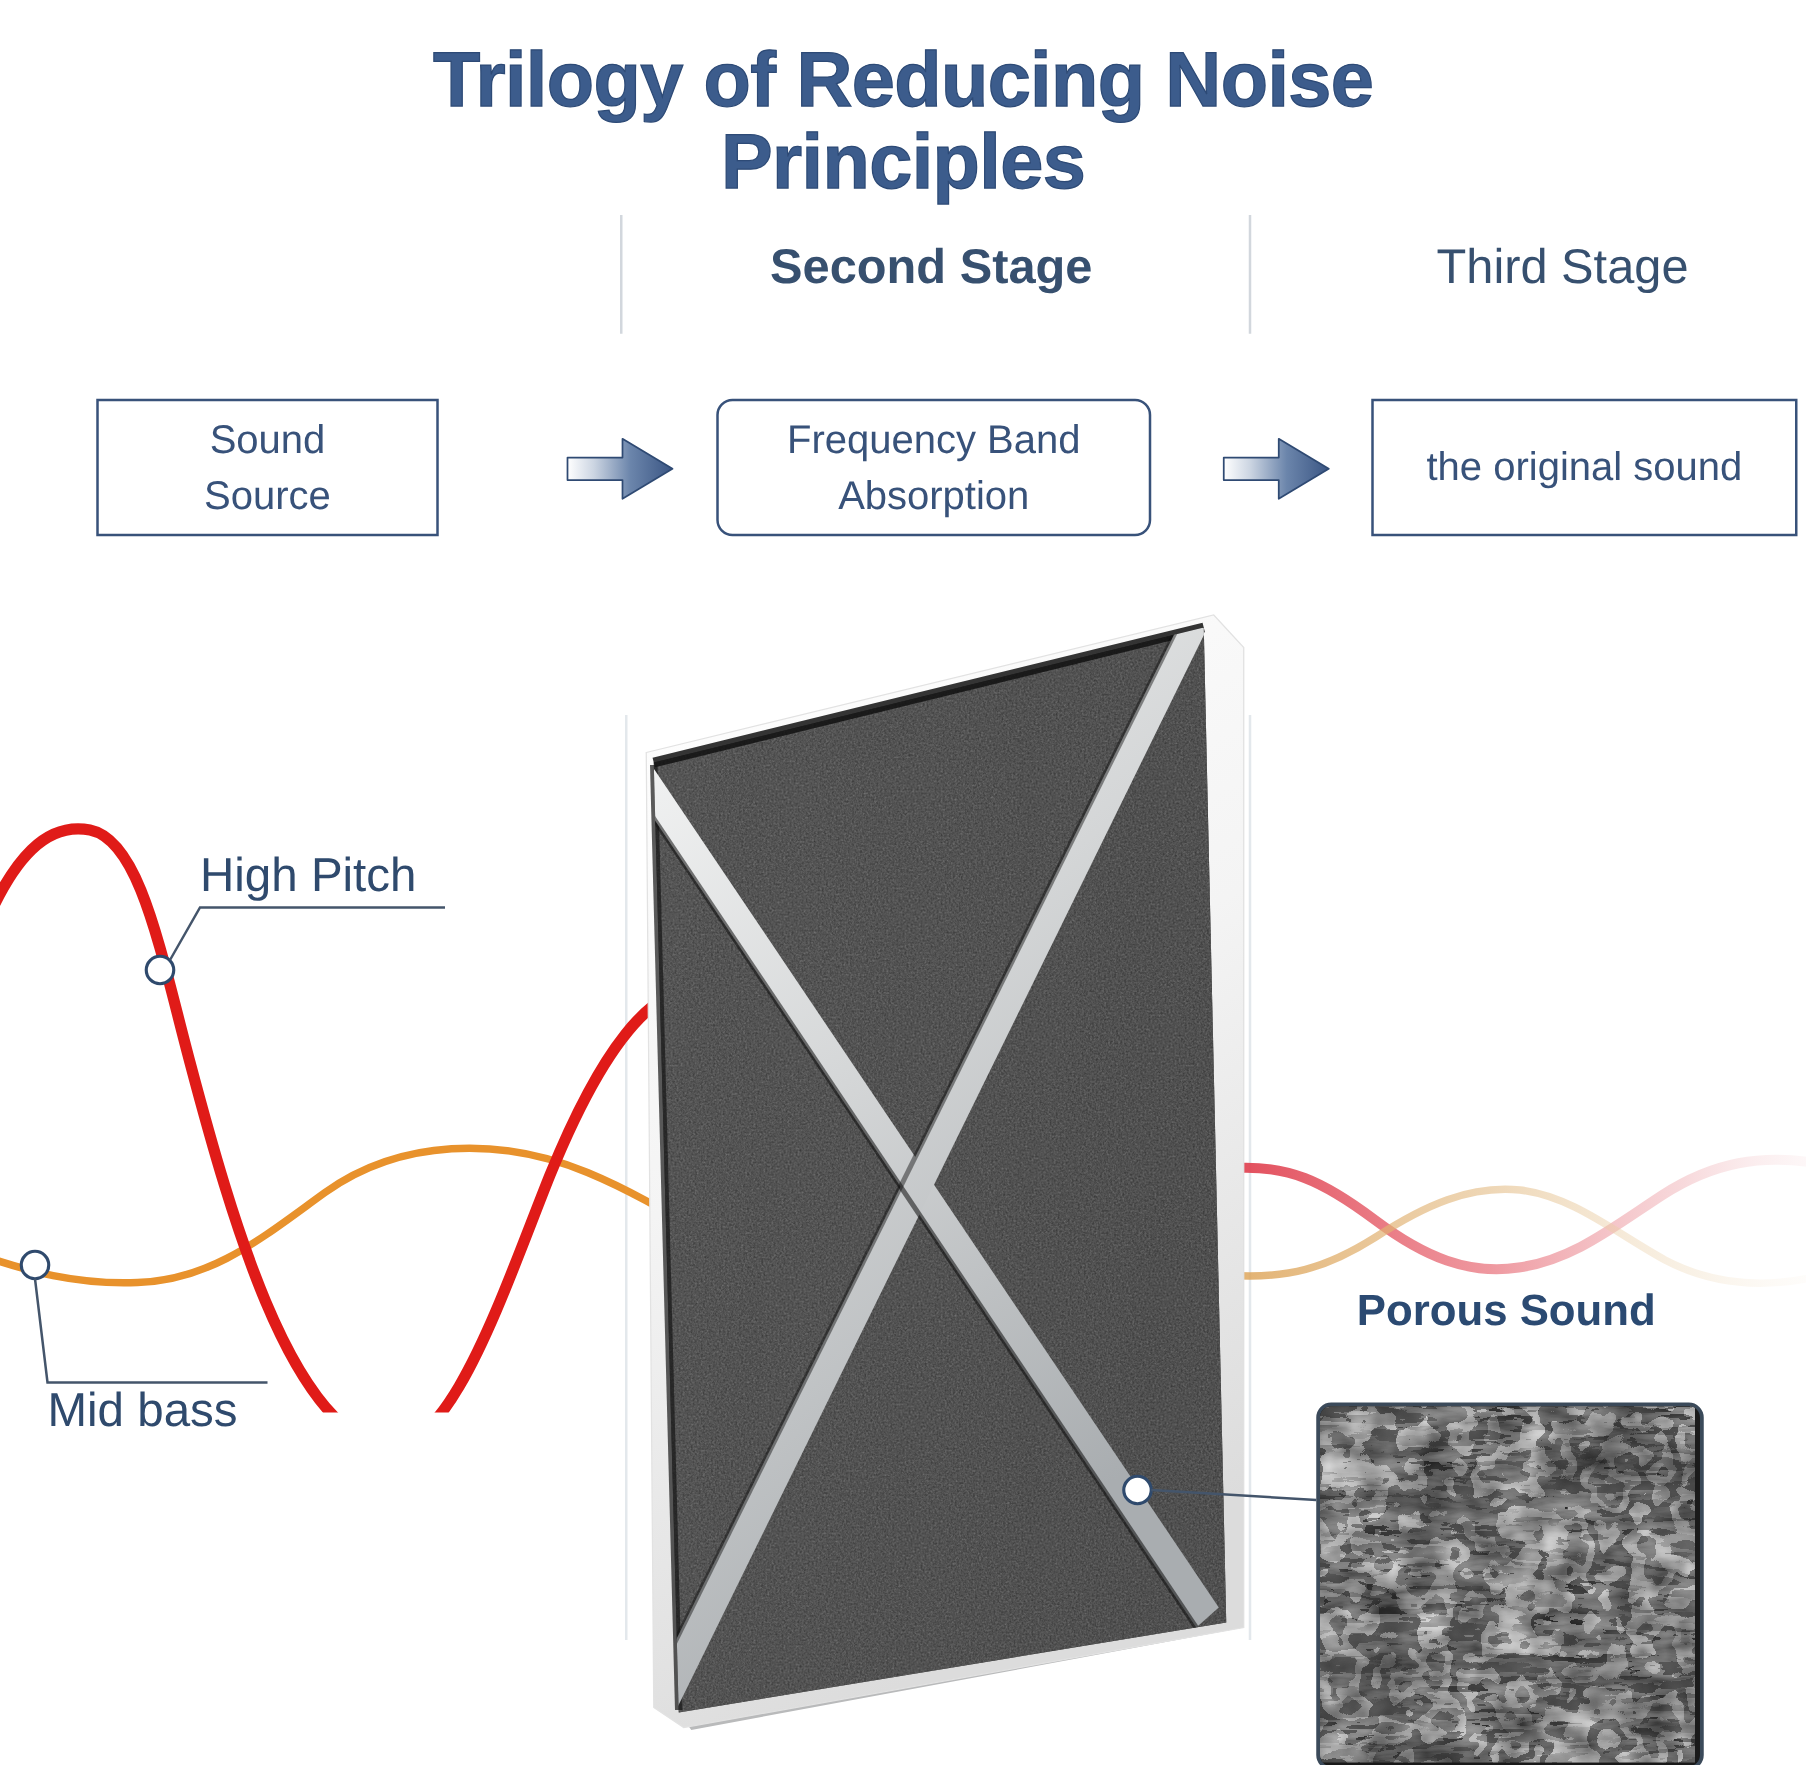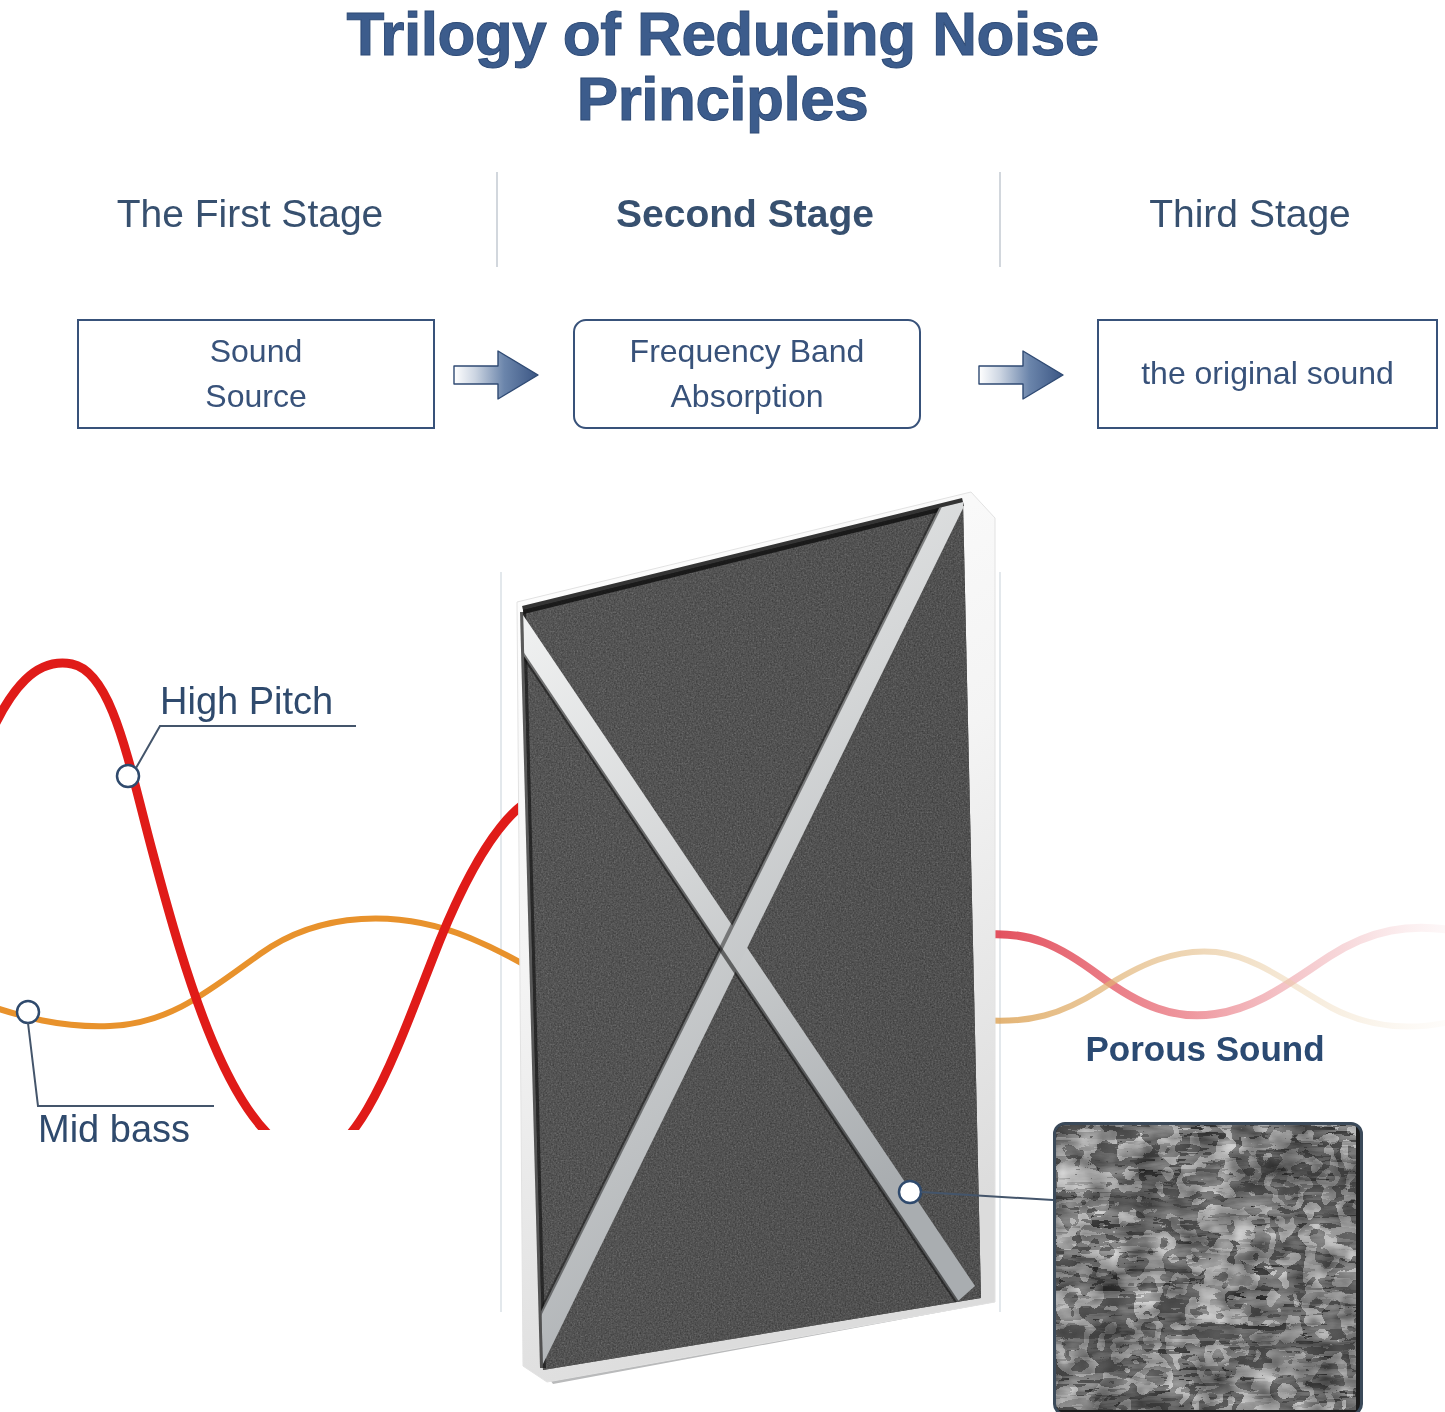"Trilogy of Reducing Noise" #title .t-line { margin-top: none -> 31px }
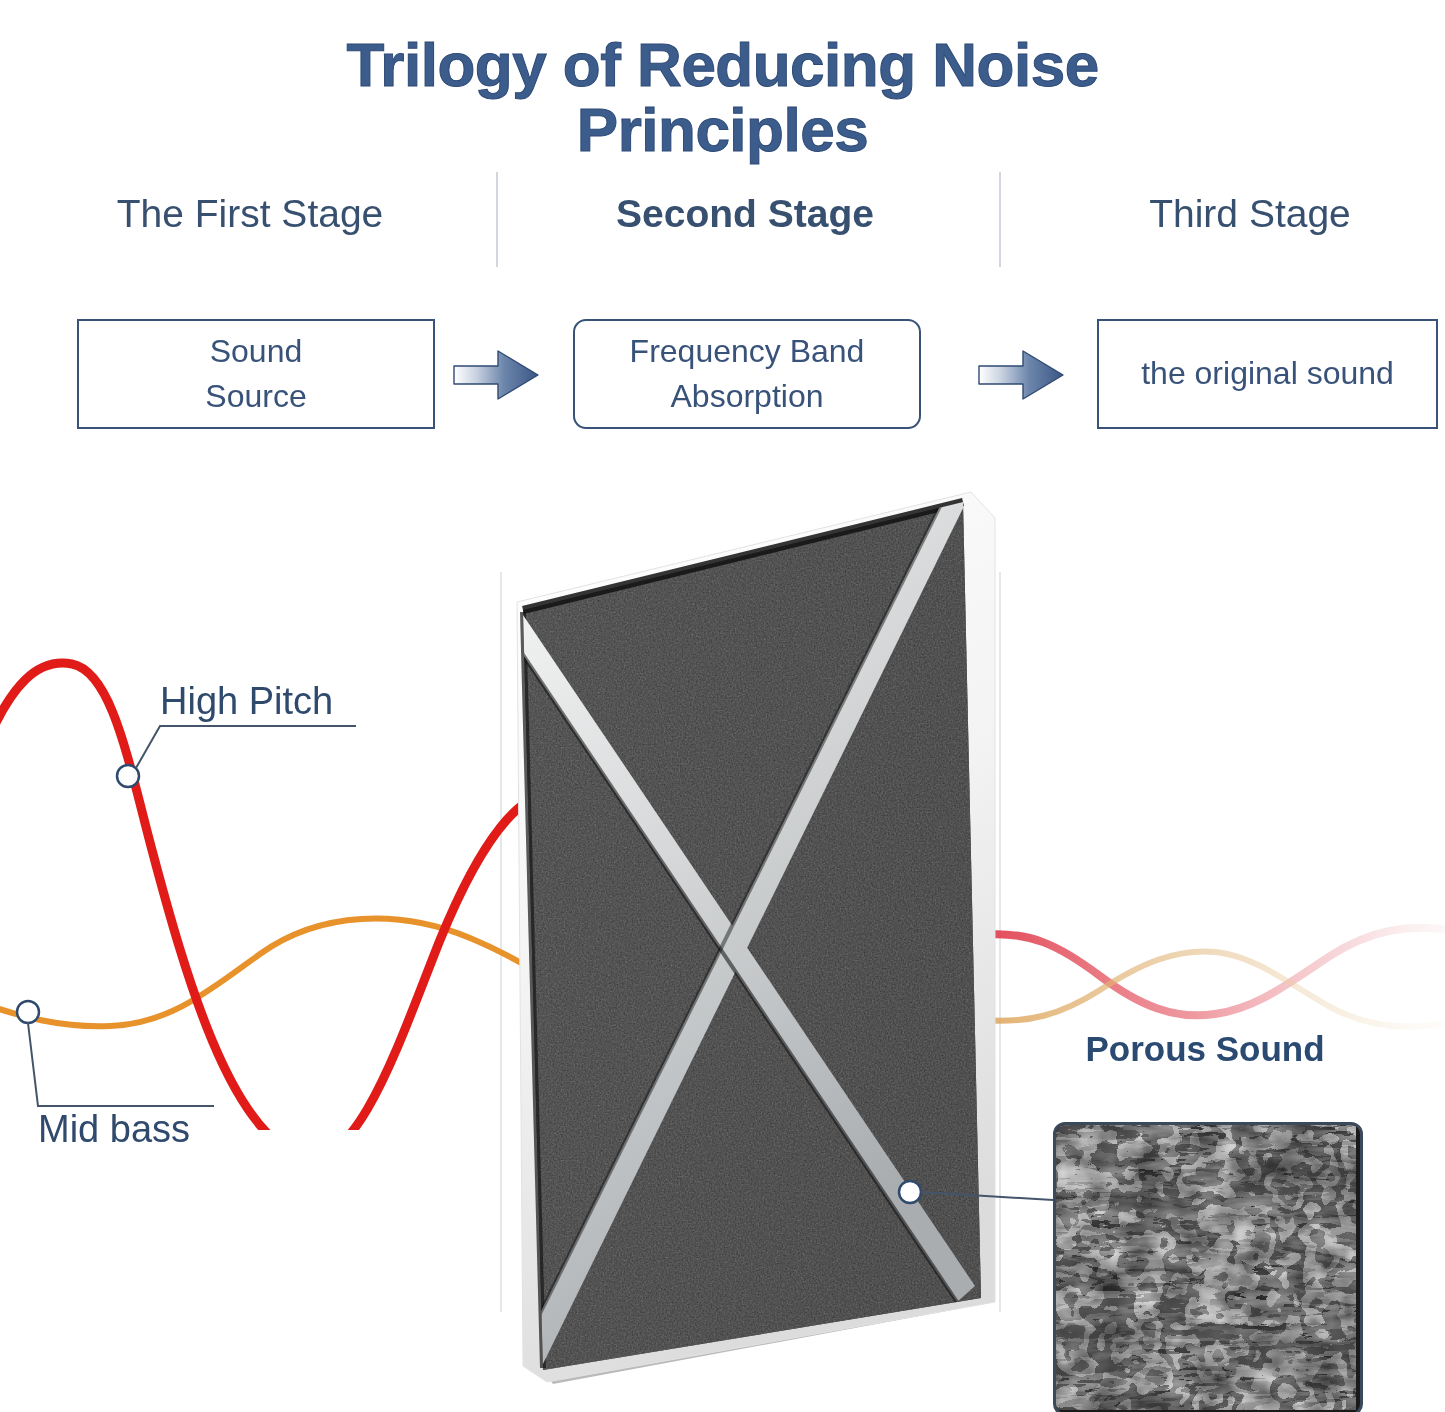"The First Stage" div.stage-label { html: <div>The First Stage</div> -> none }
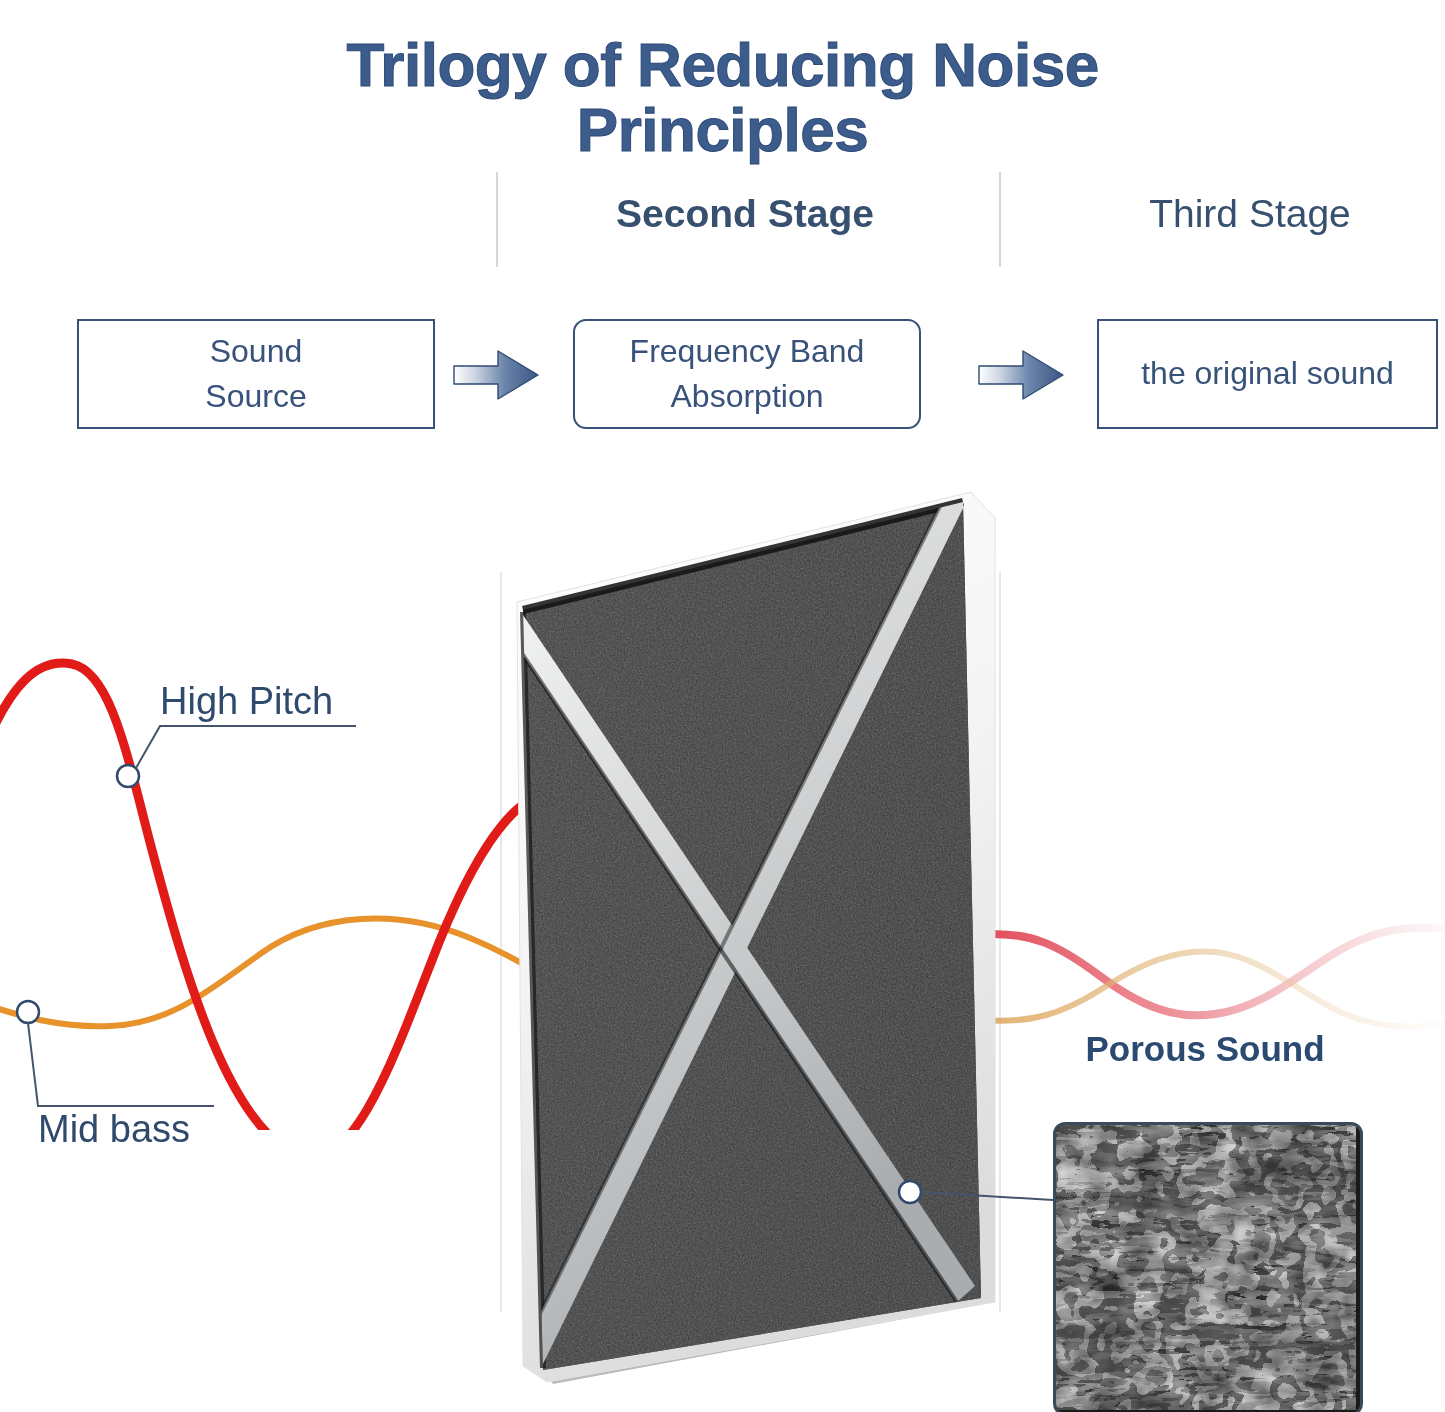"Sound" #flow-box-0 { width: 358px -> 274px }
